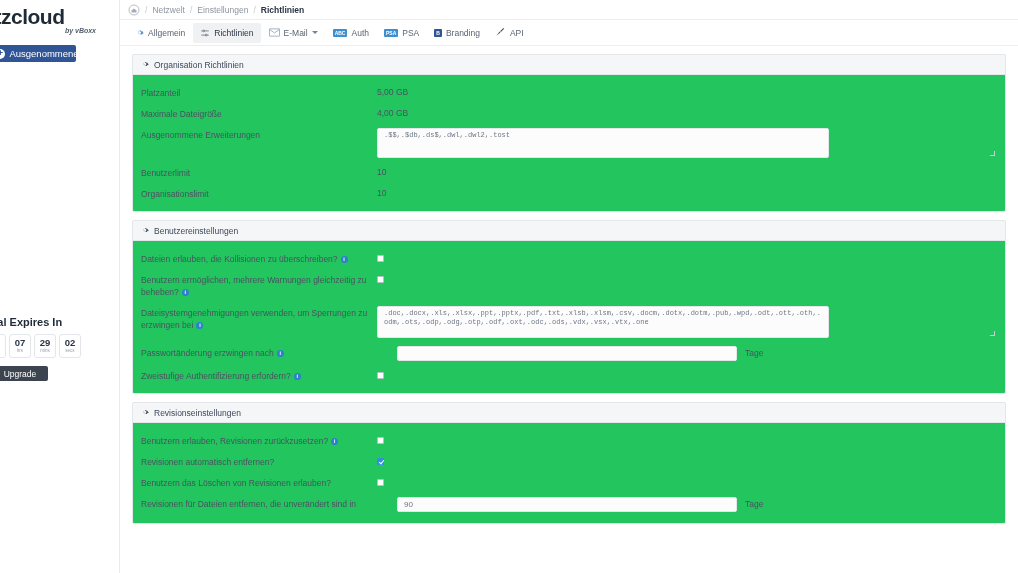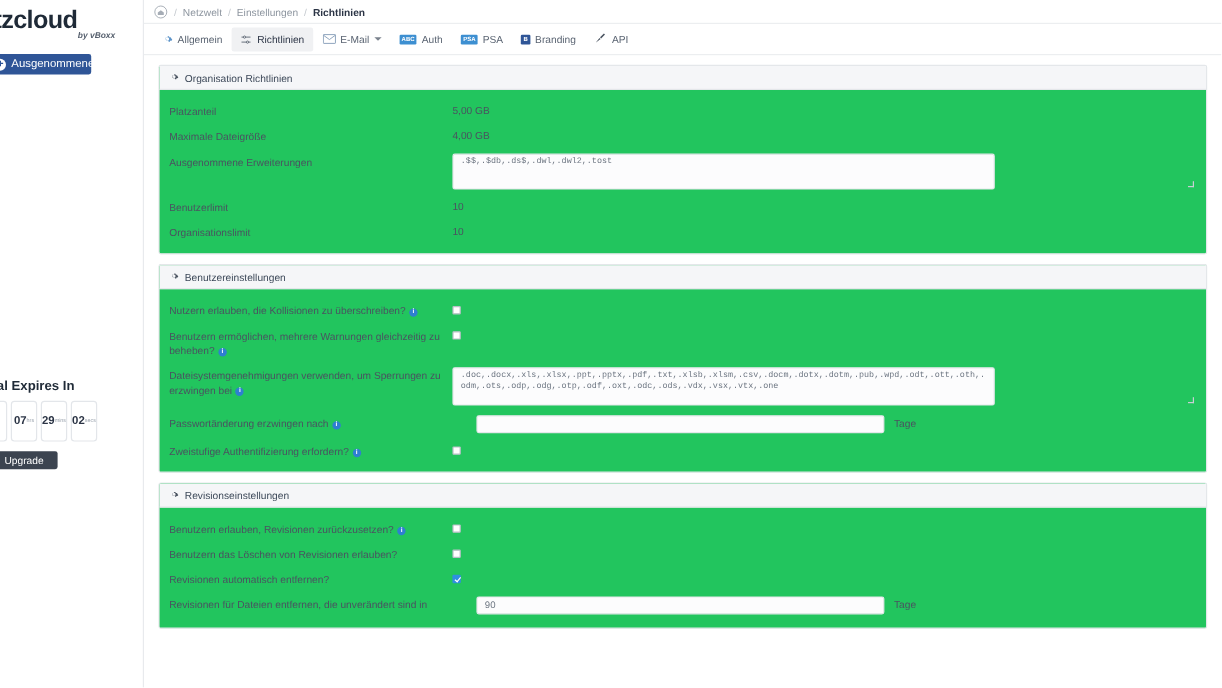"Nutzern erlauben, die Kollisionen zu" span { text: Nutzern -> Dateien }
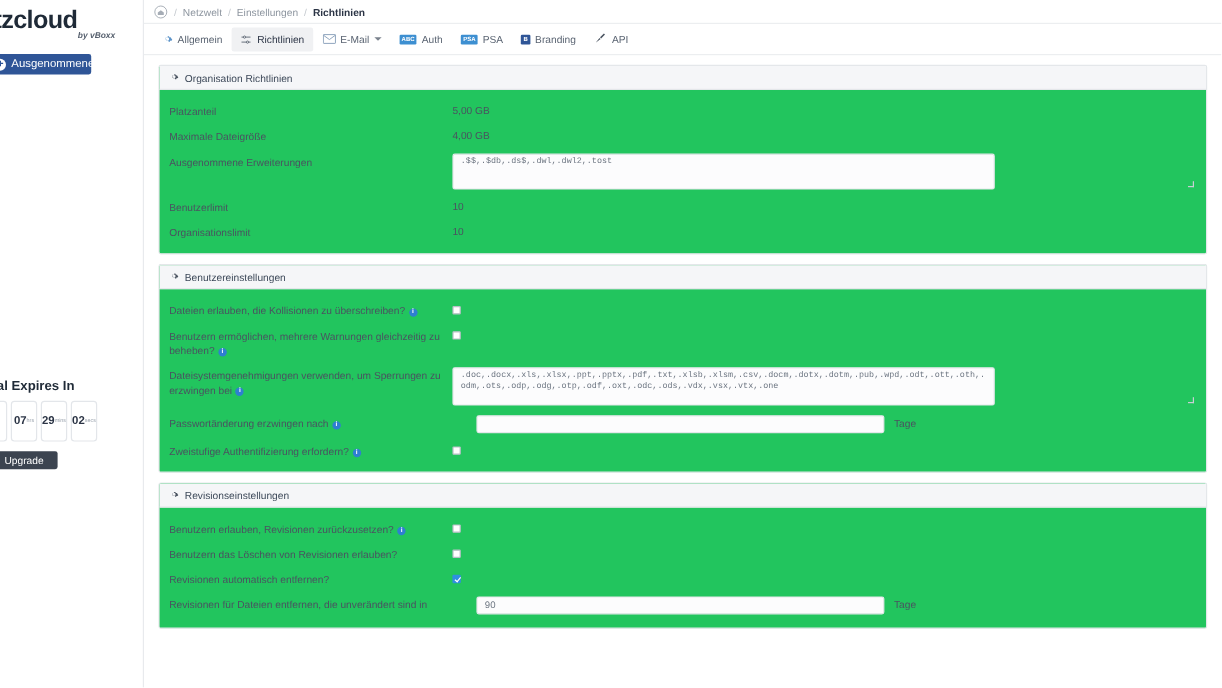"07" .cd-box { flex-direction: row -> column; height: 34px -> 24px }
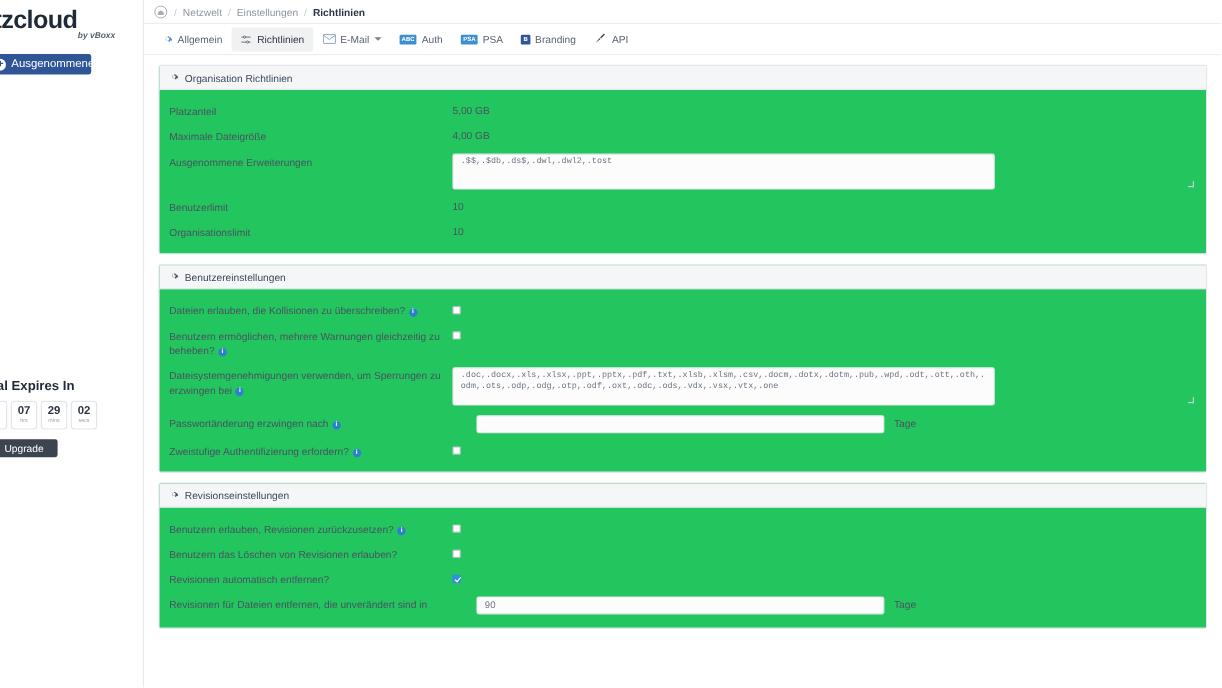"Benutzern das Löschen von Revisionen" div.row { order: before "Revisionen automatisch entfernen?" -> after "Revisionen automatisch entfernen?" }
